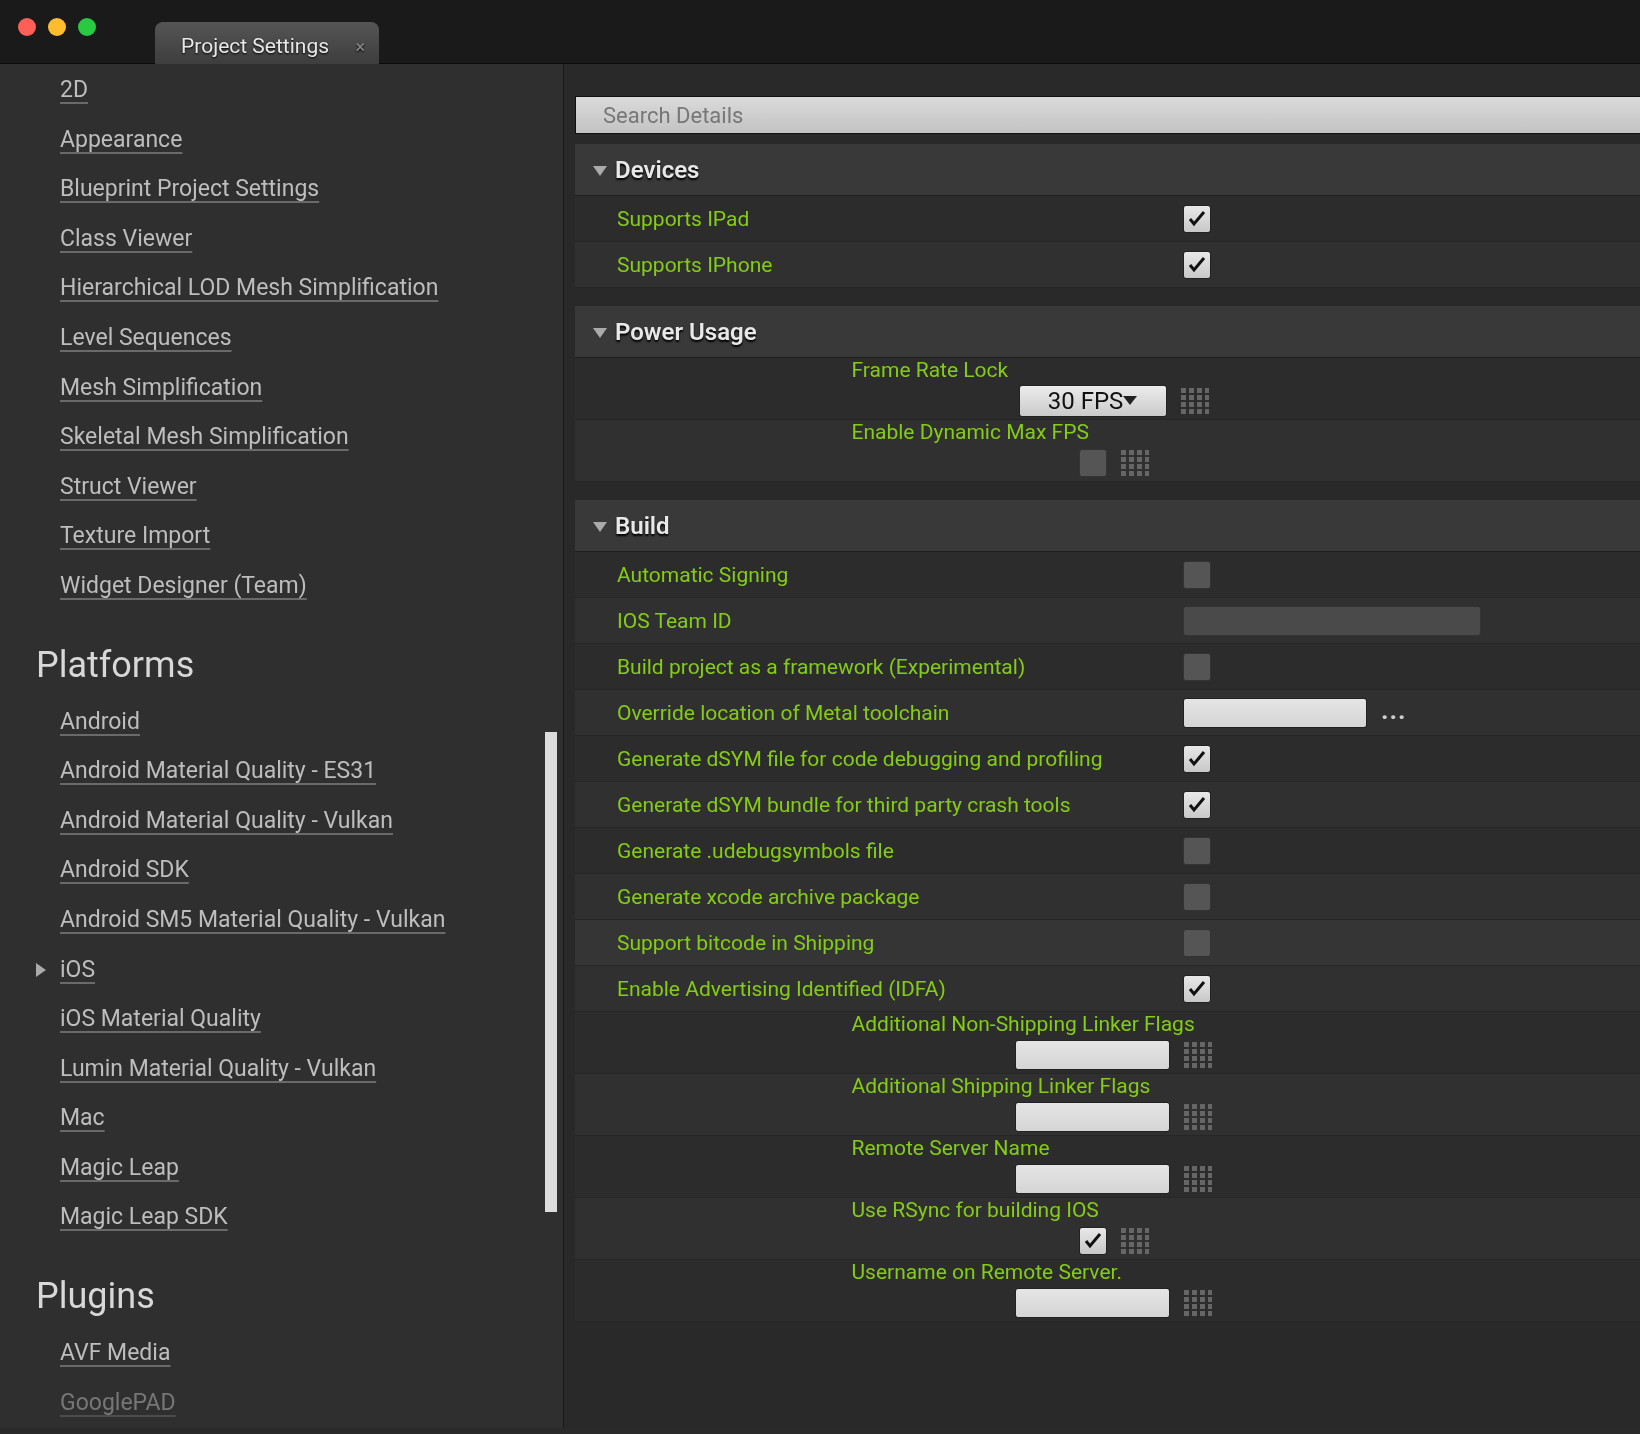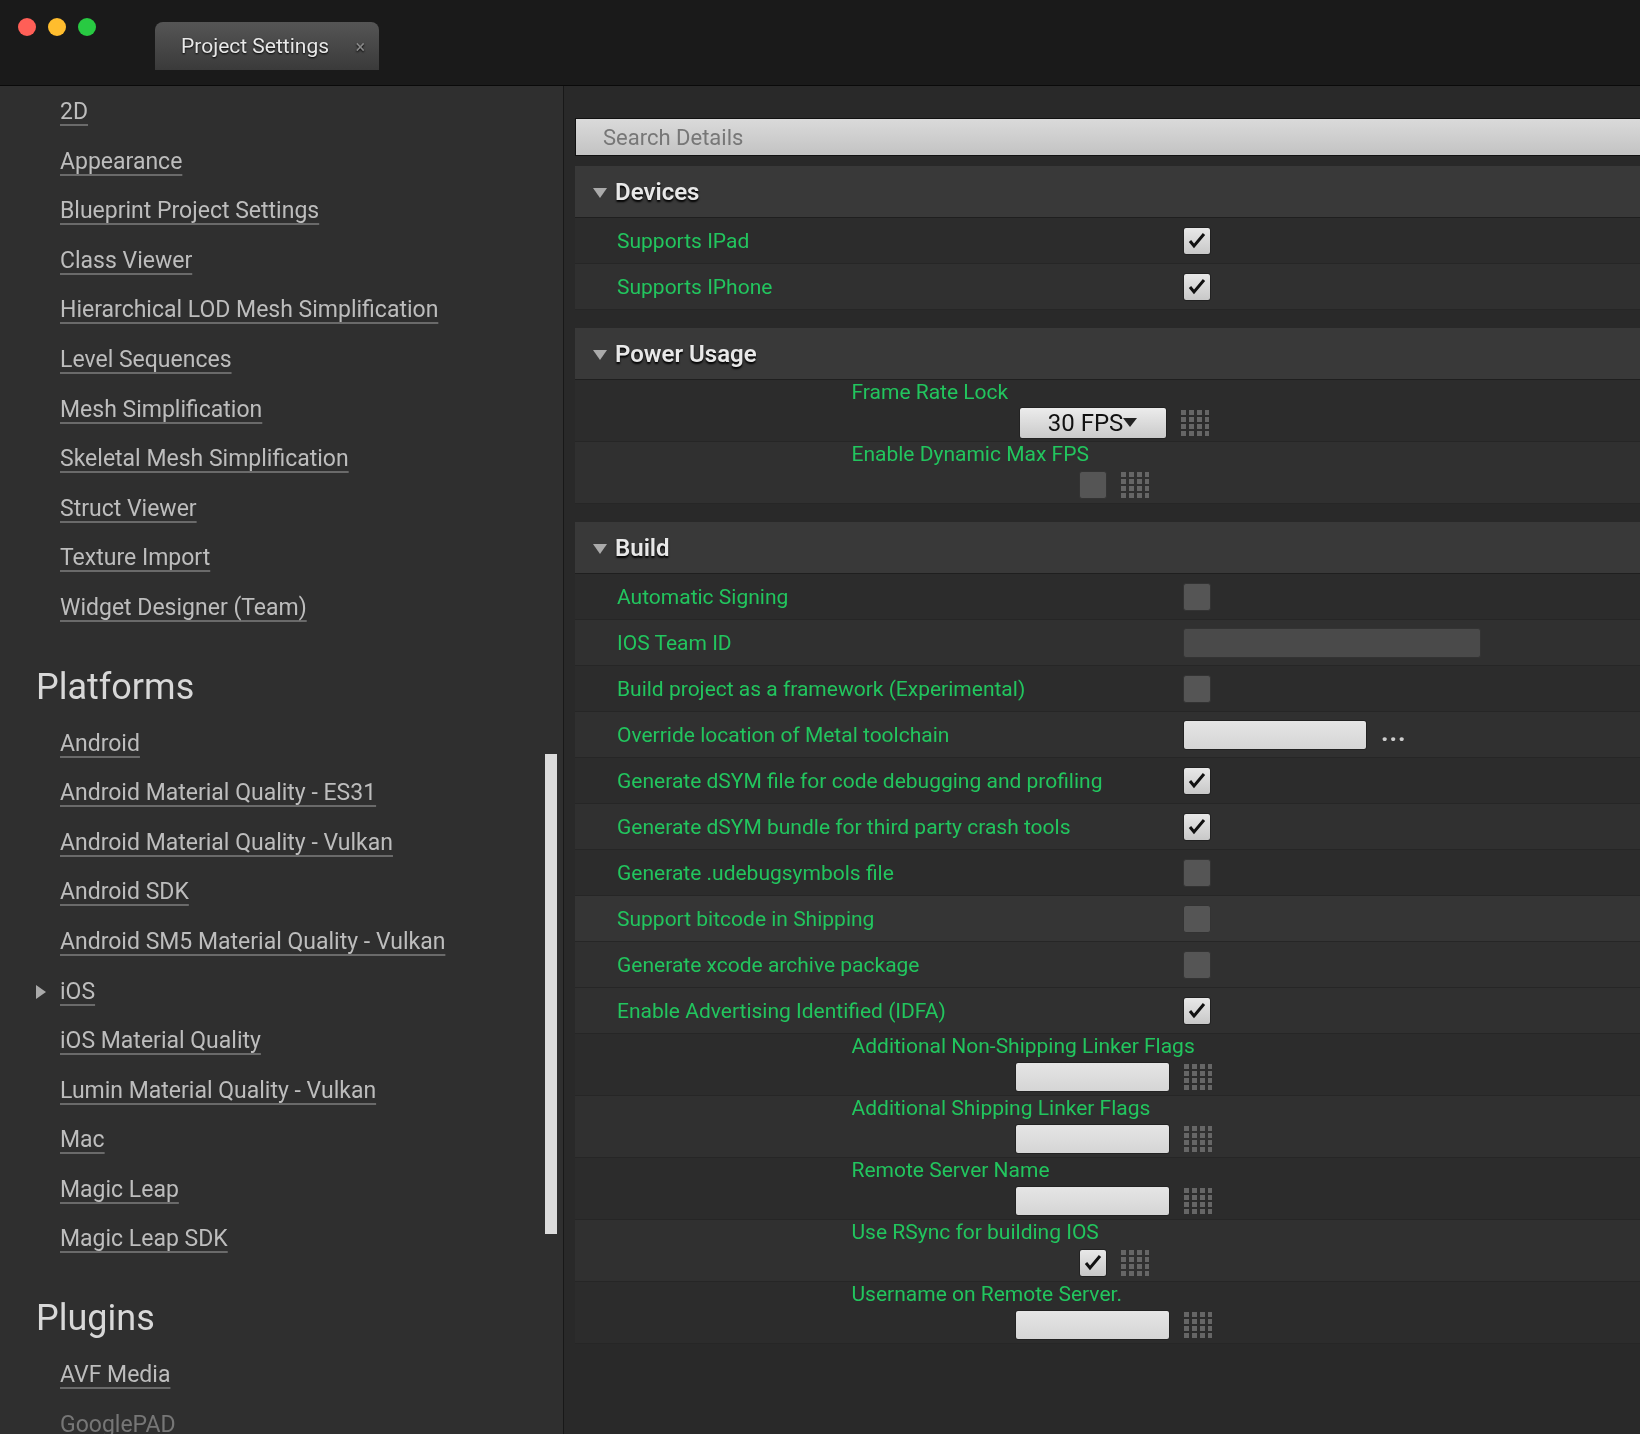"Project Settings" .titlebar { height: 86px -> 64px }
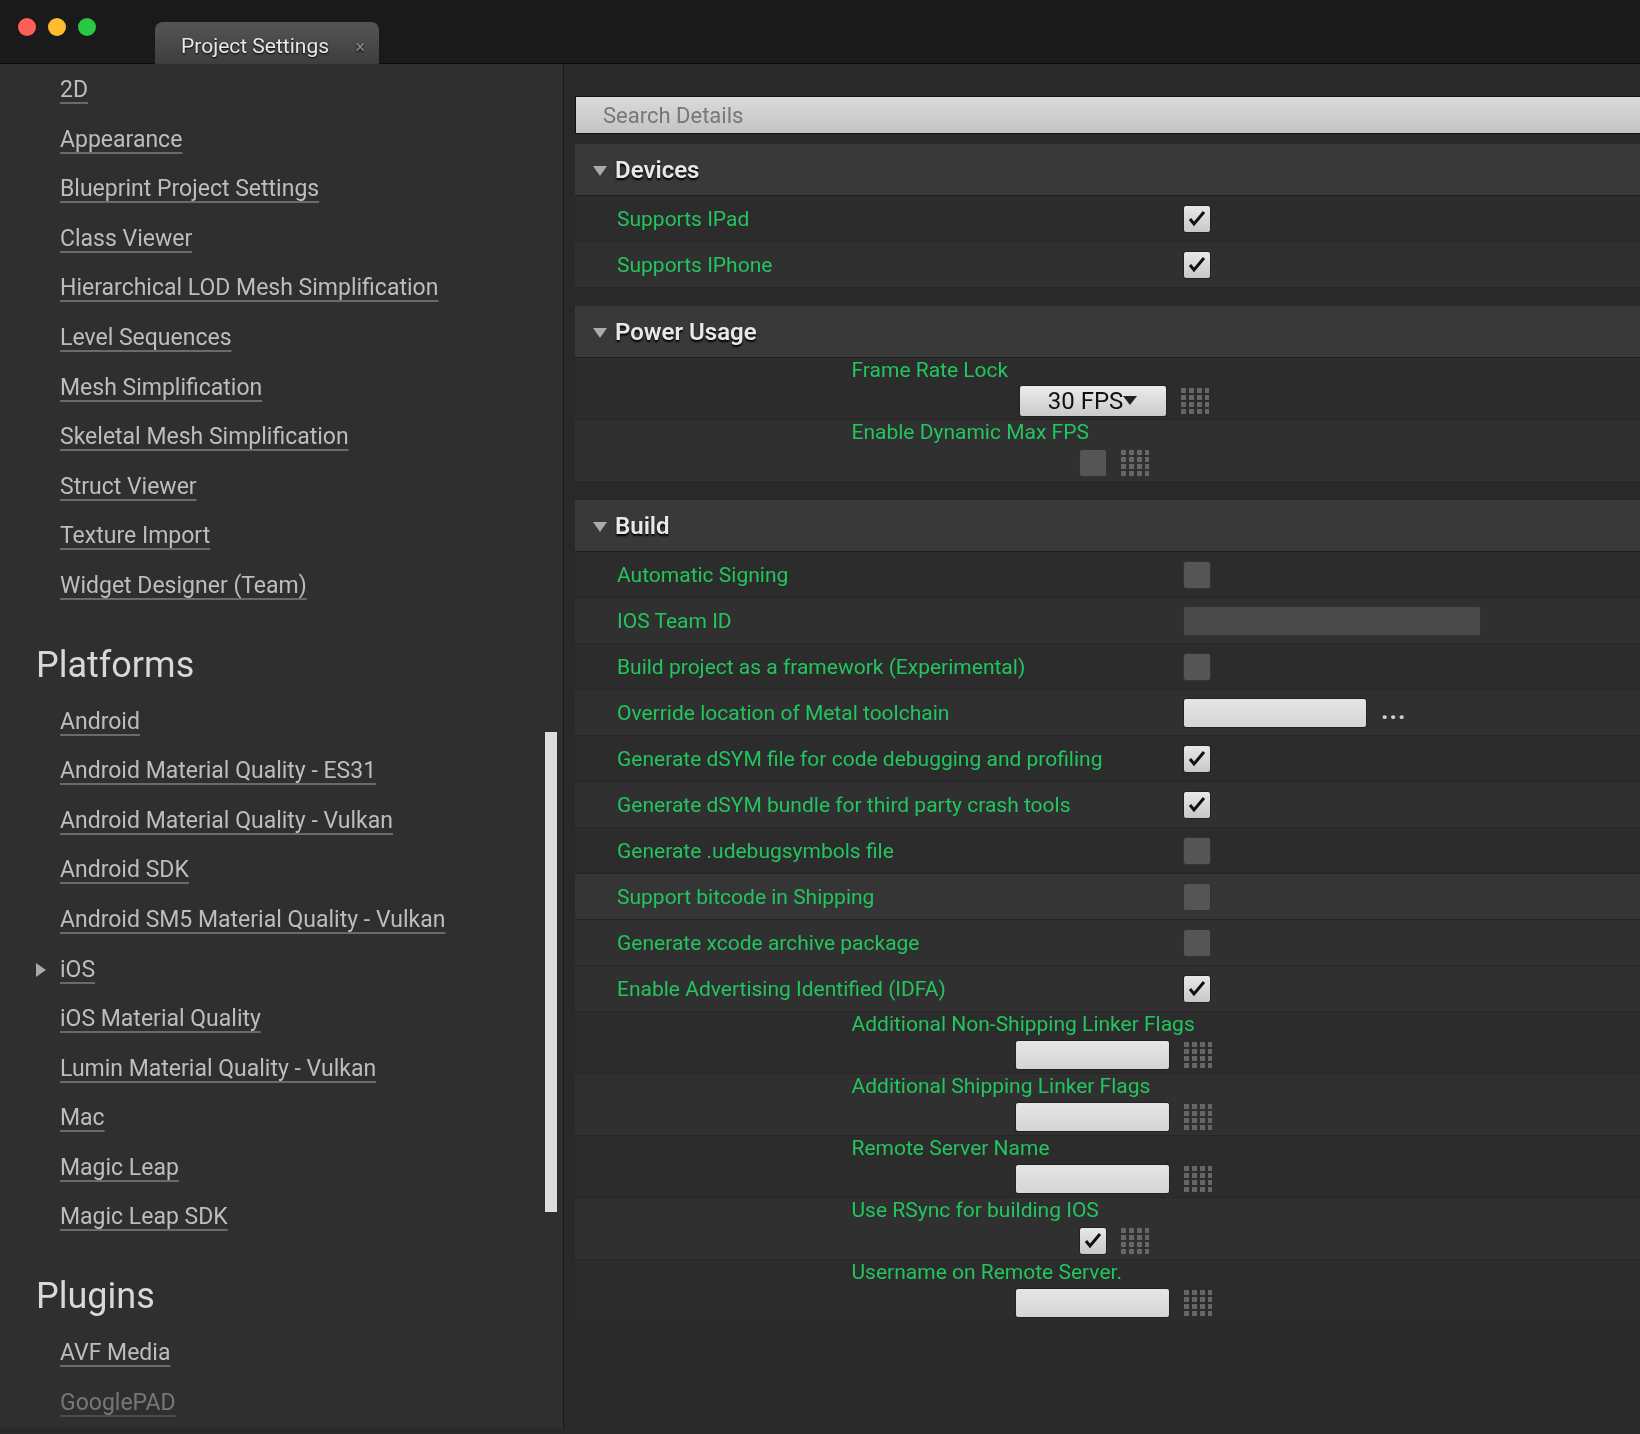"Supports IPad" .row-label { color: #22c55e -> #84cc16 }
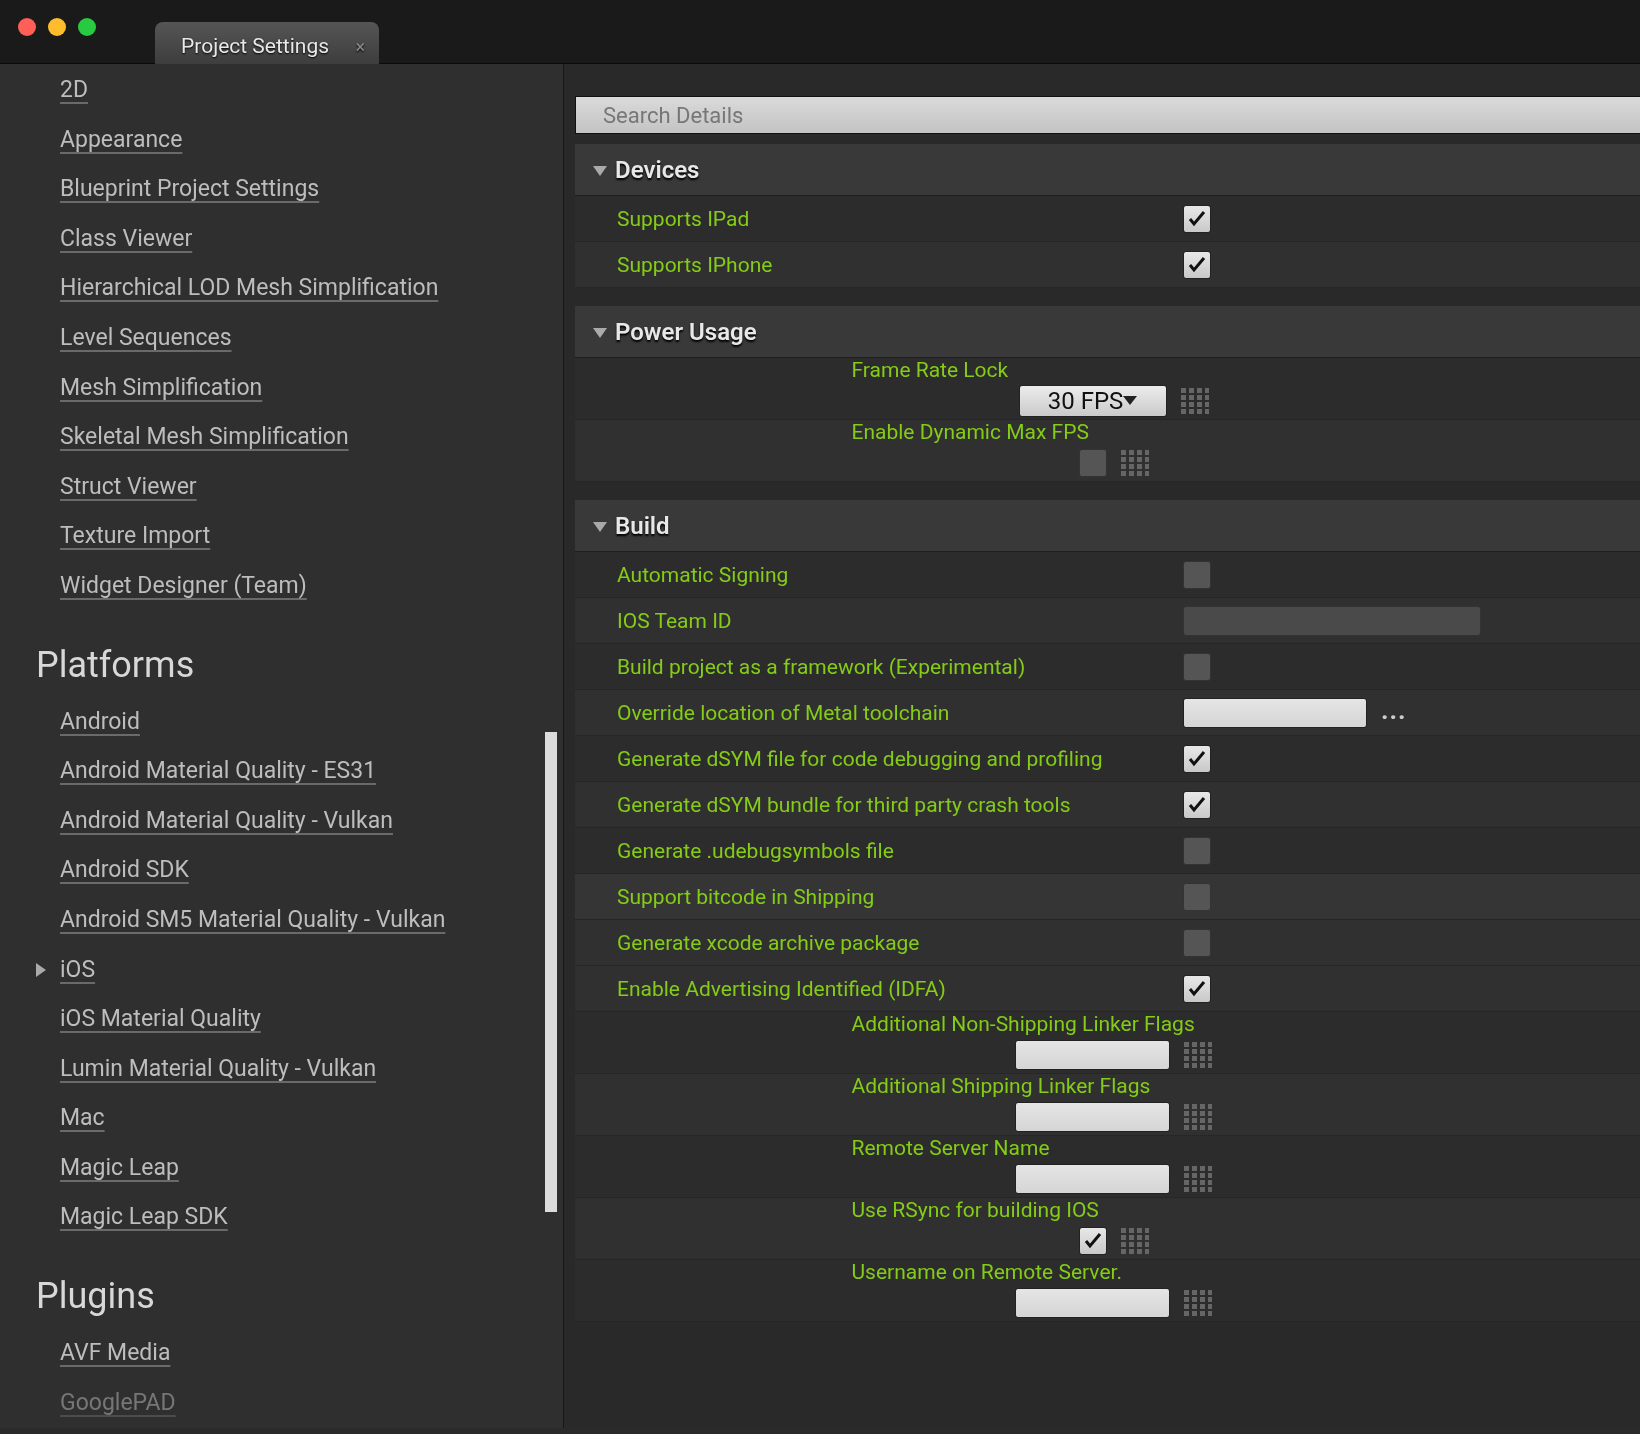"Support bitcode in Shipping" div.row { order: before "Generate xcode archive package" -> after "Generate xcode archive package" }
